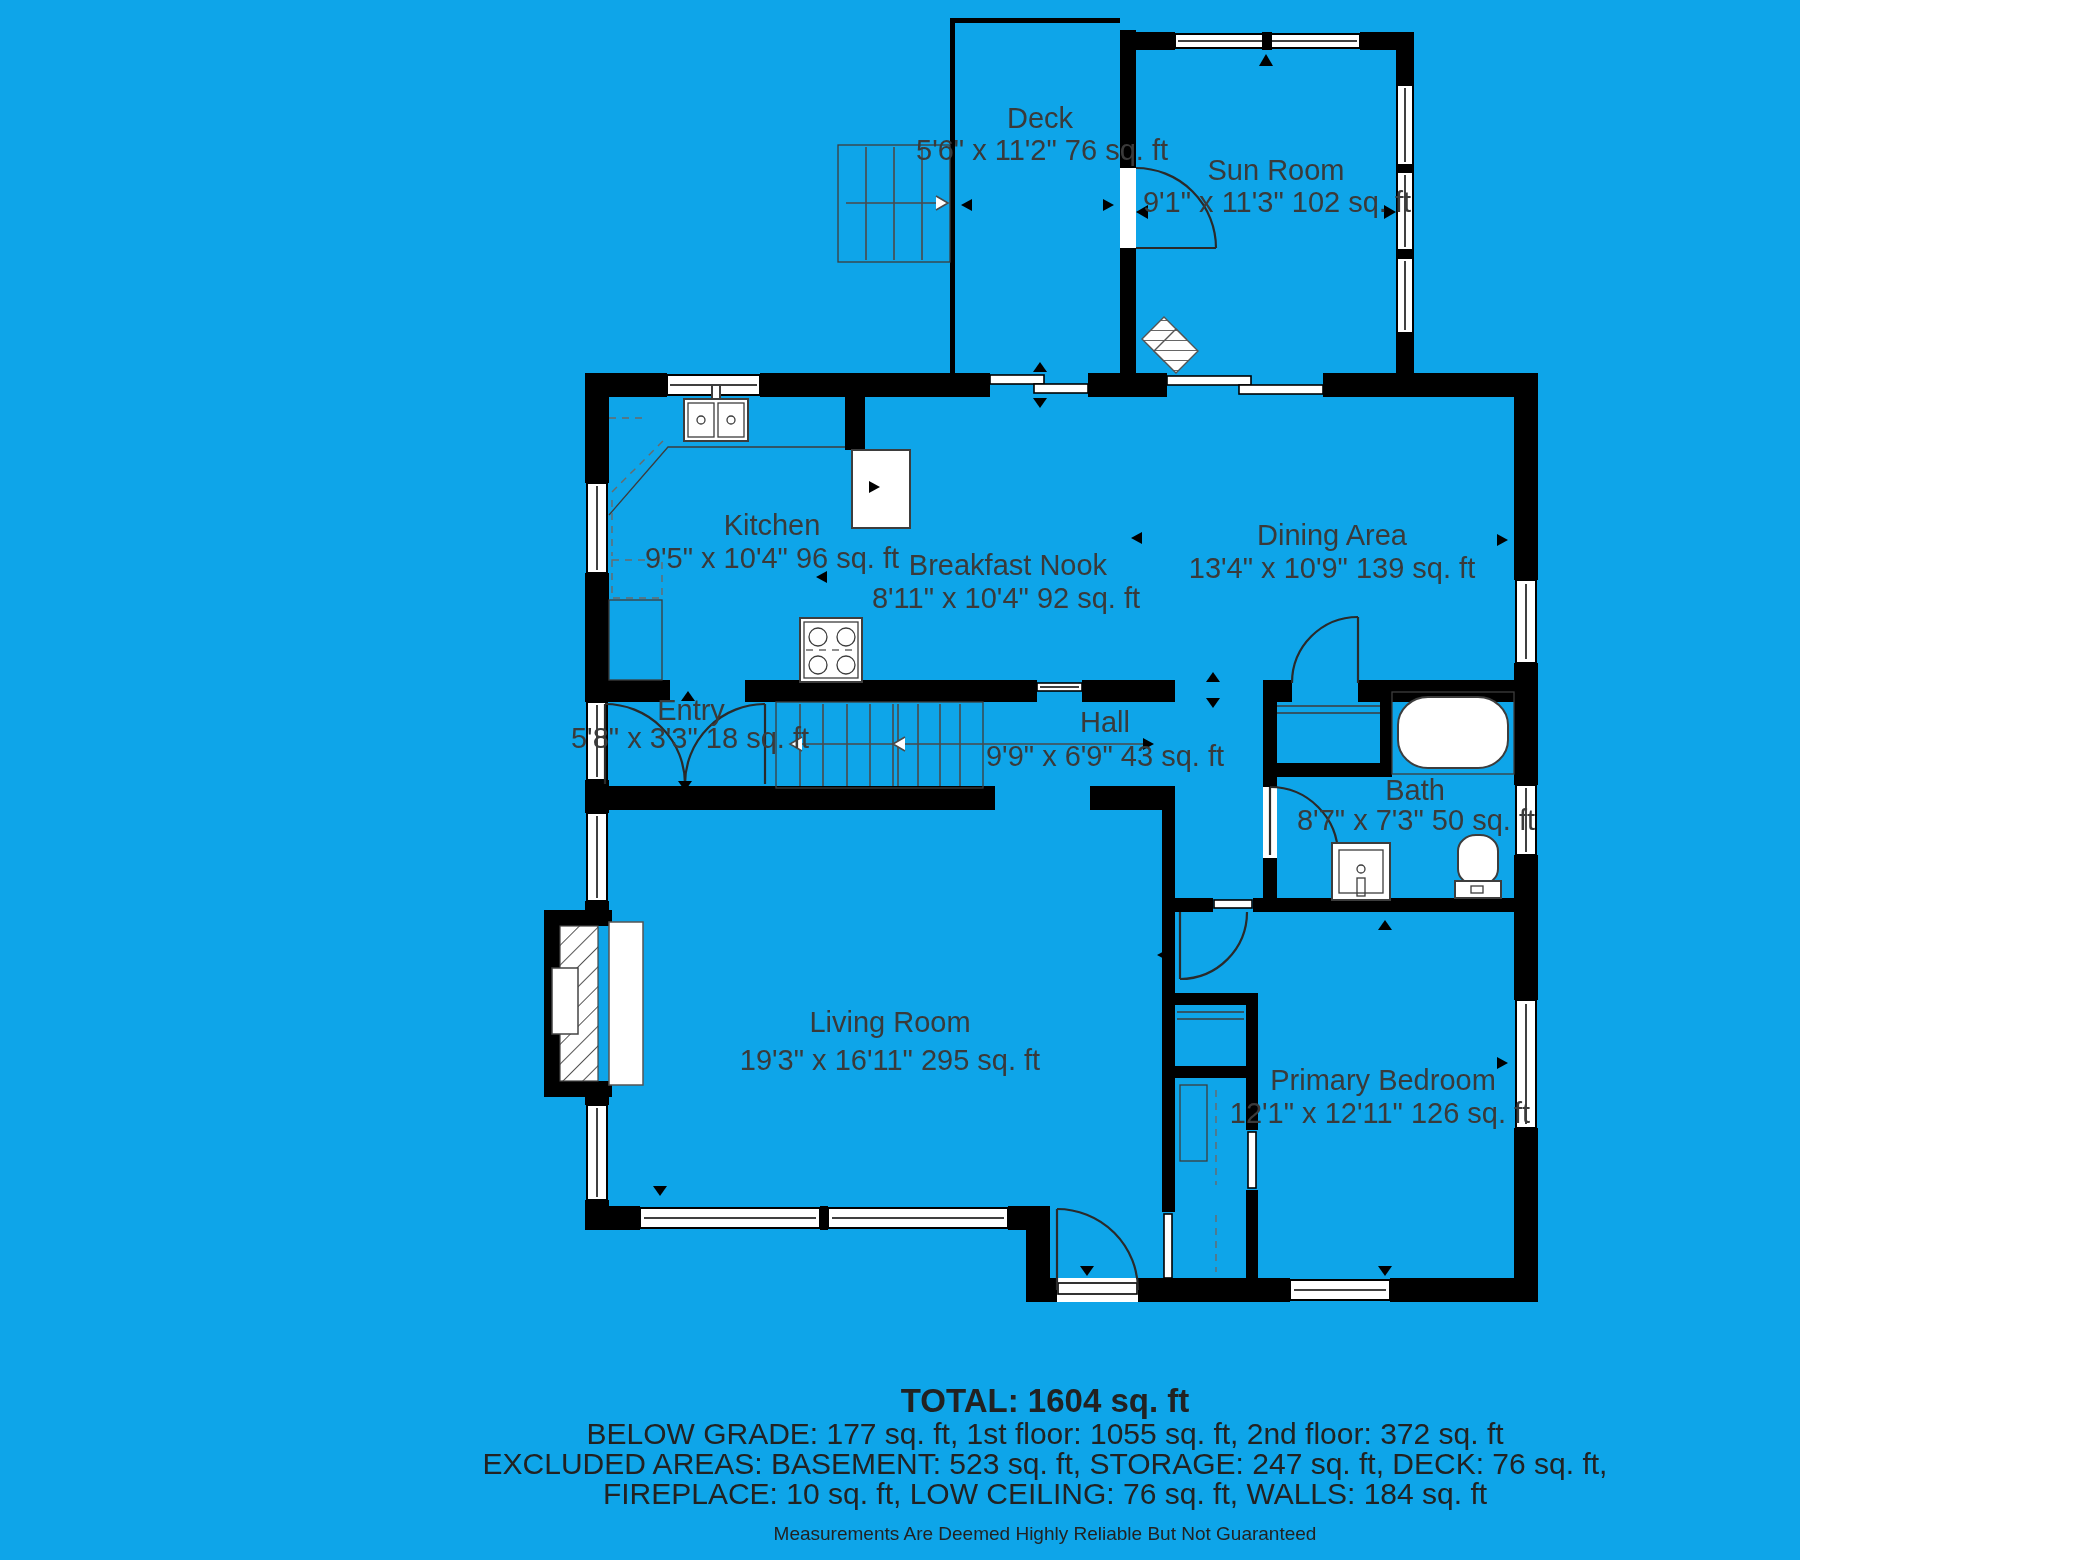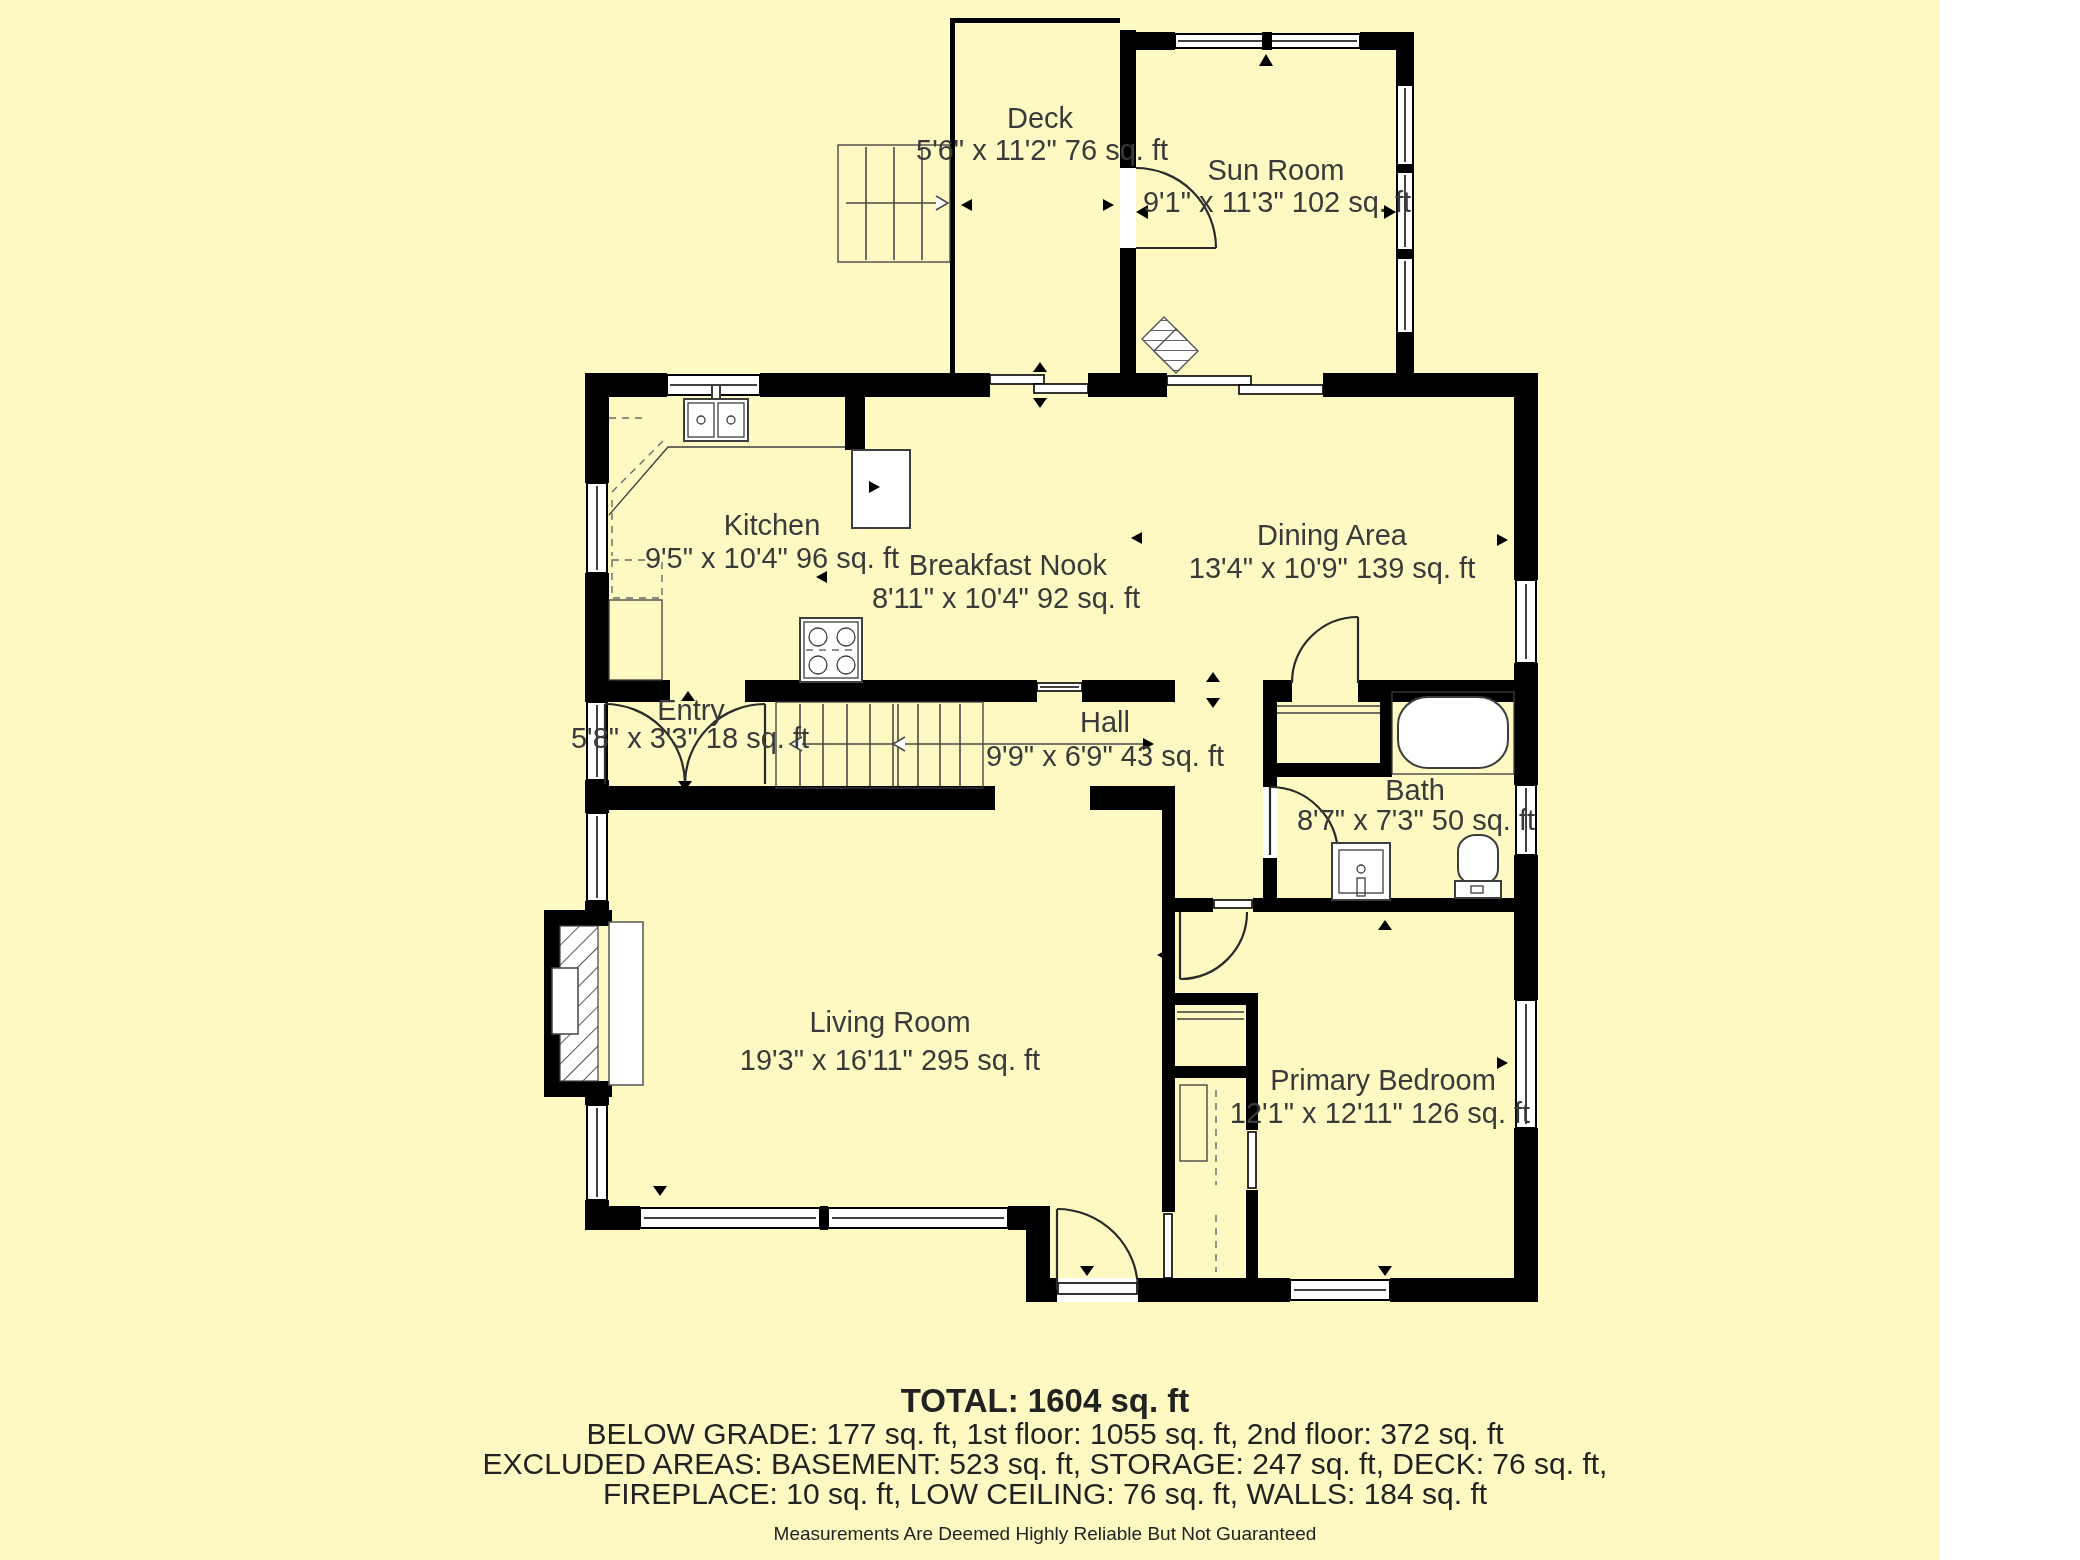"Deck" #stage { background: #fef9c3 -> #0ea5e9; width: 1940px -> 1800px }
